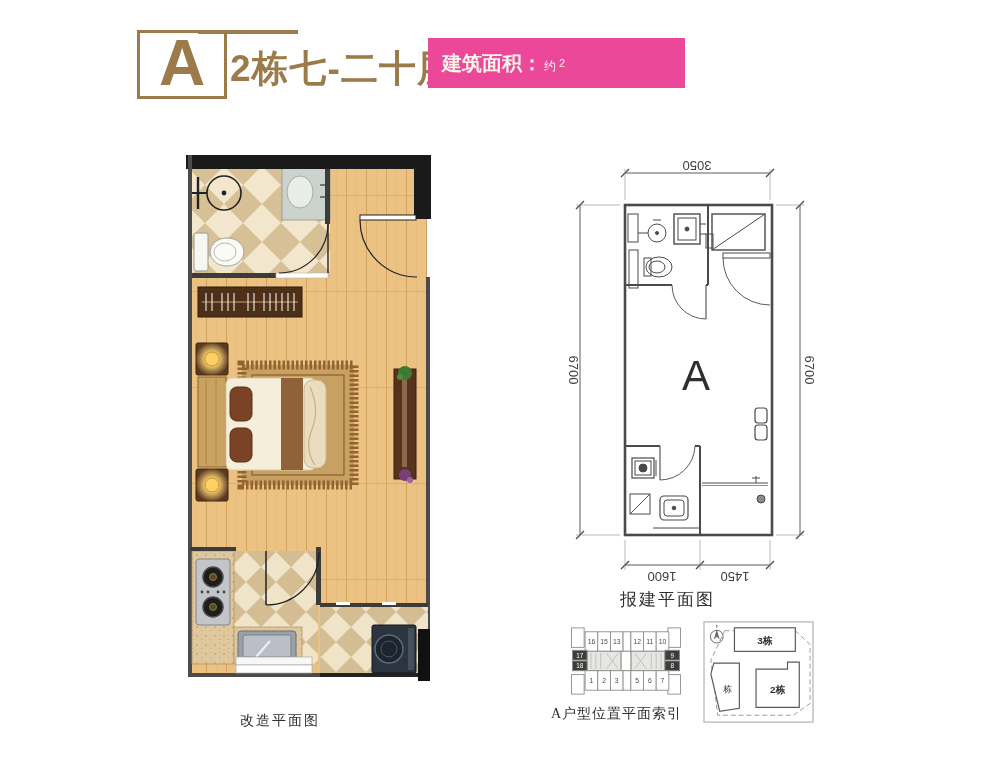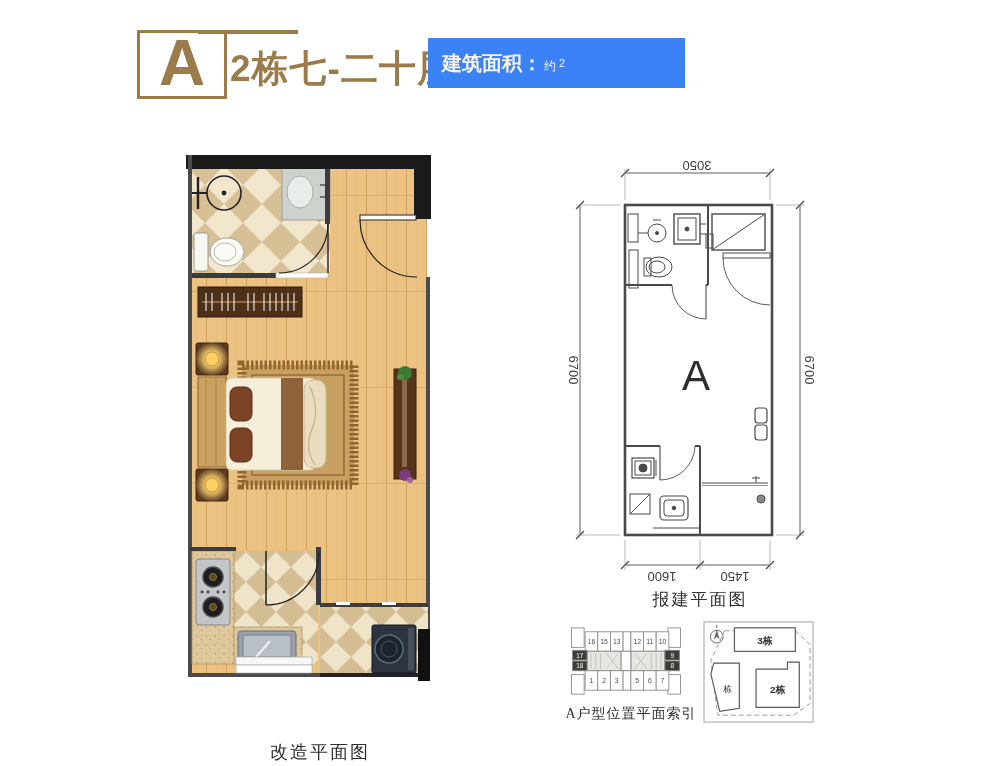"建筑面积：" .area-box { background: #3b82f6 -> #ec4899 }
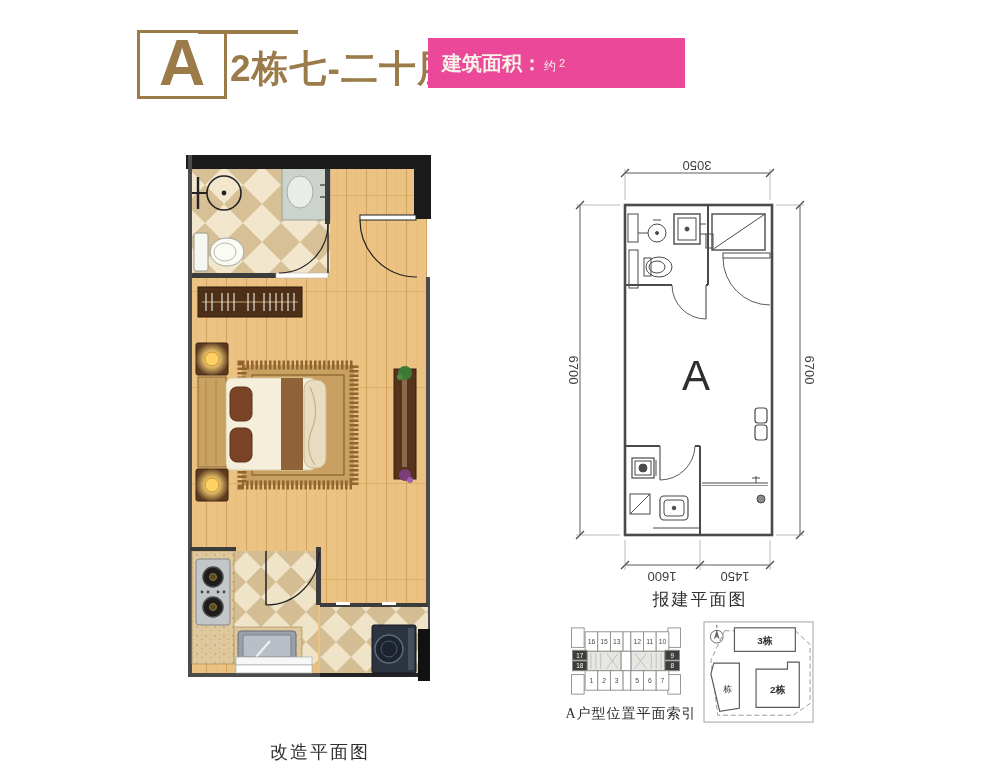"报建平面图" .caption { text-align: center -> none }
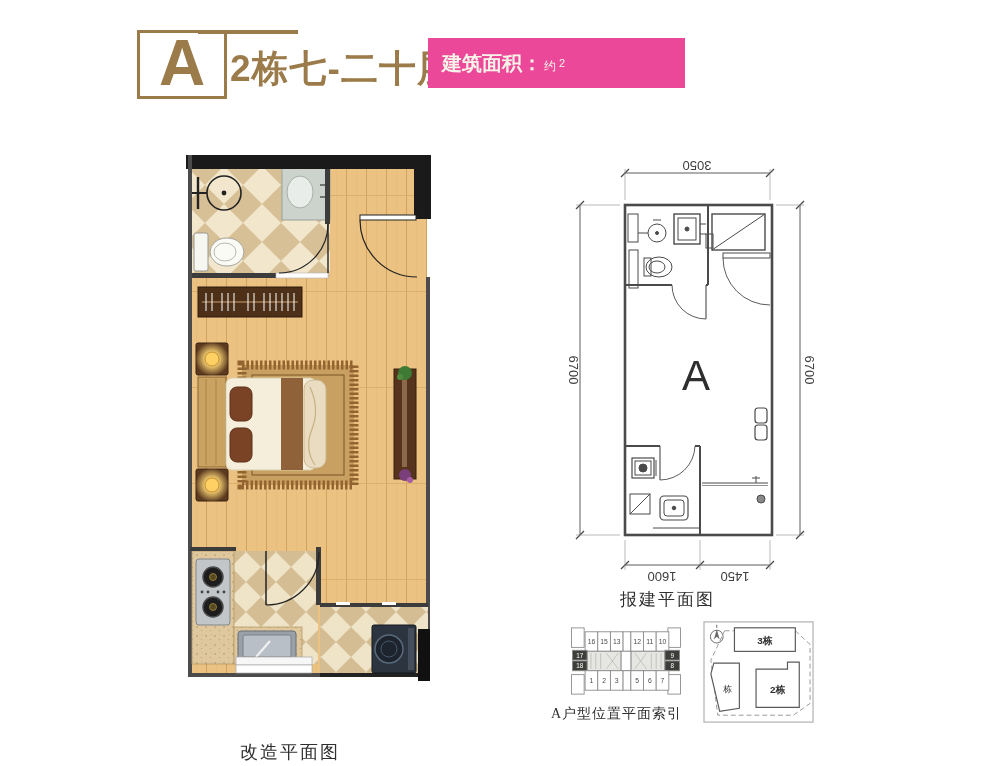"改造平面图" .cap-renov { font-size: 18px -> 14px; margin-top: 28px -> none }
